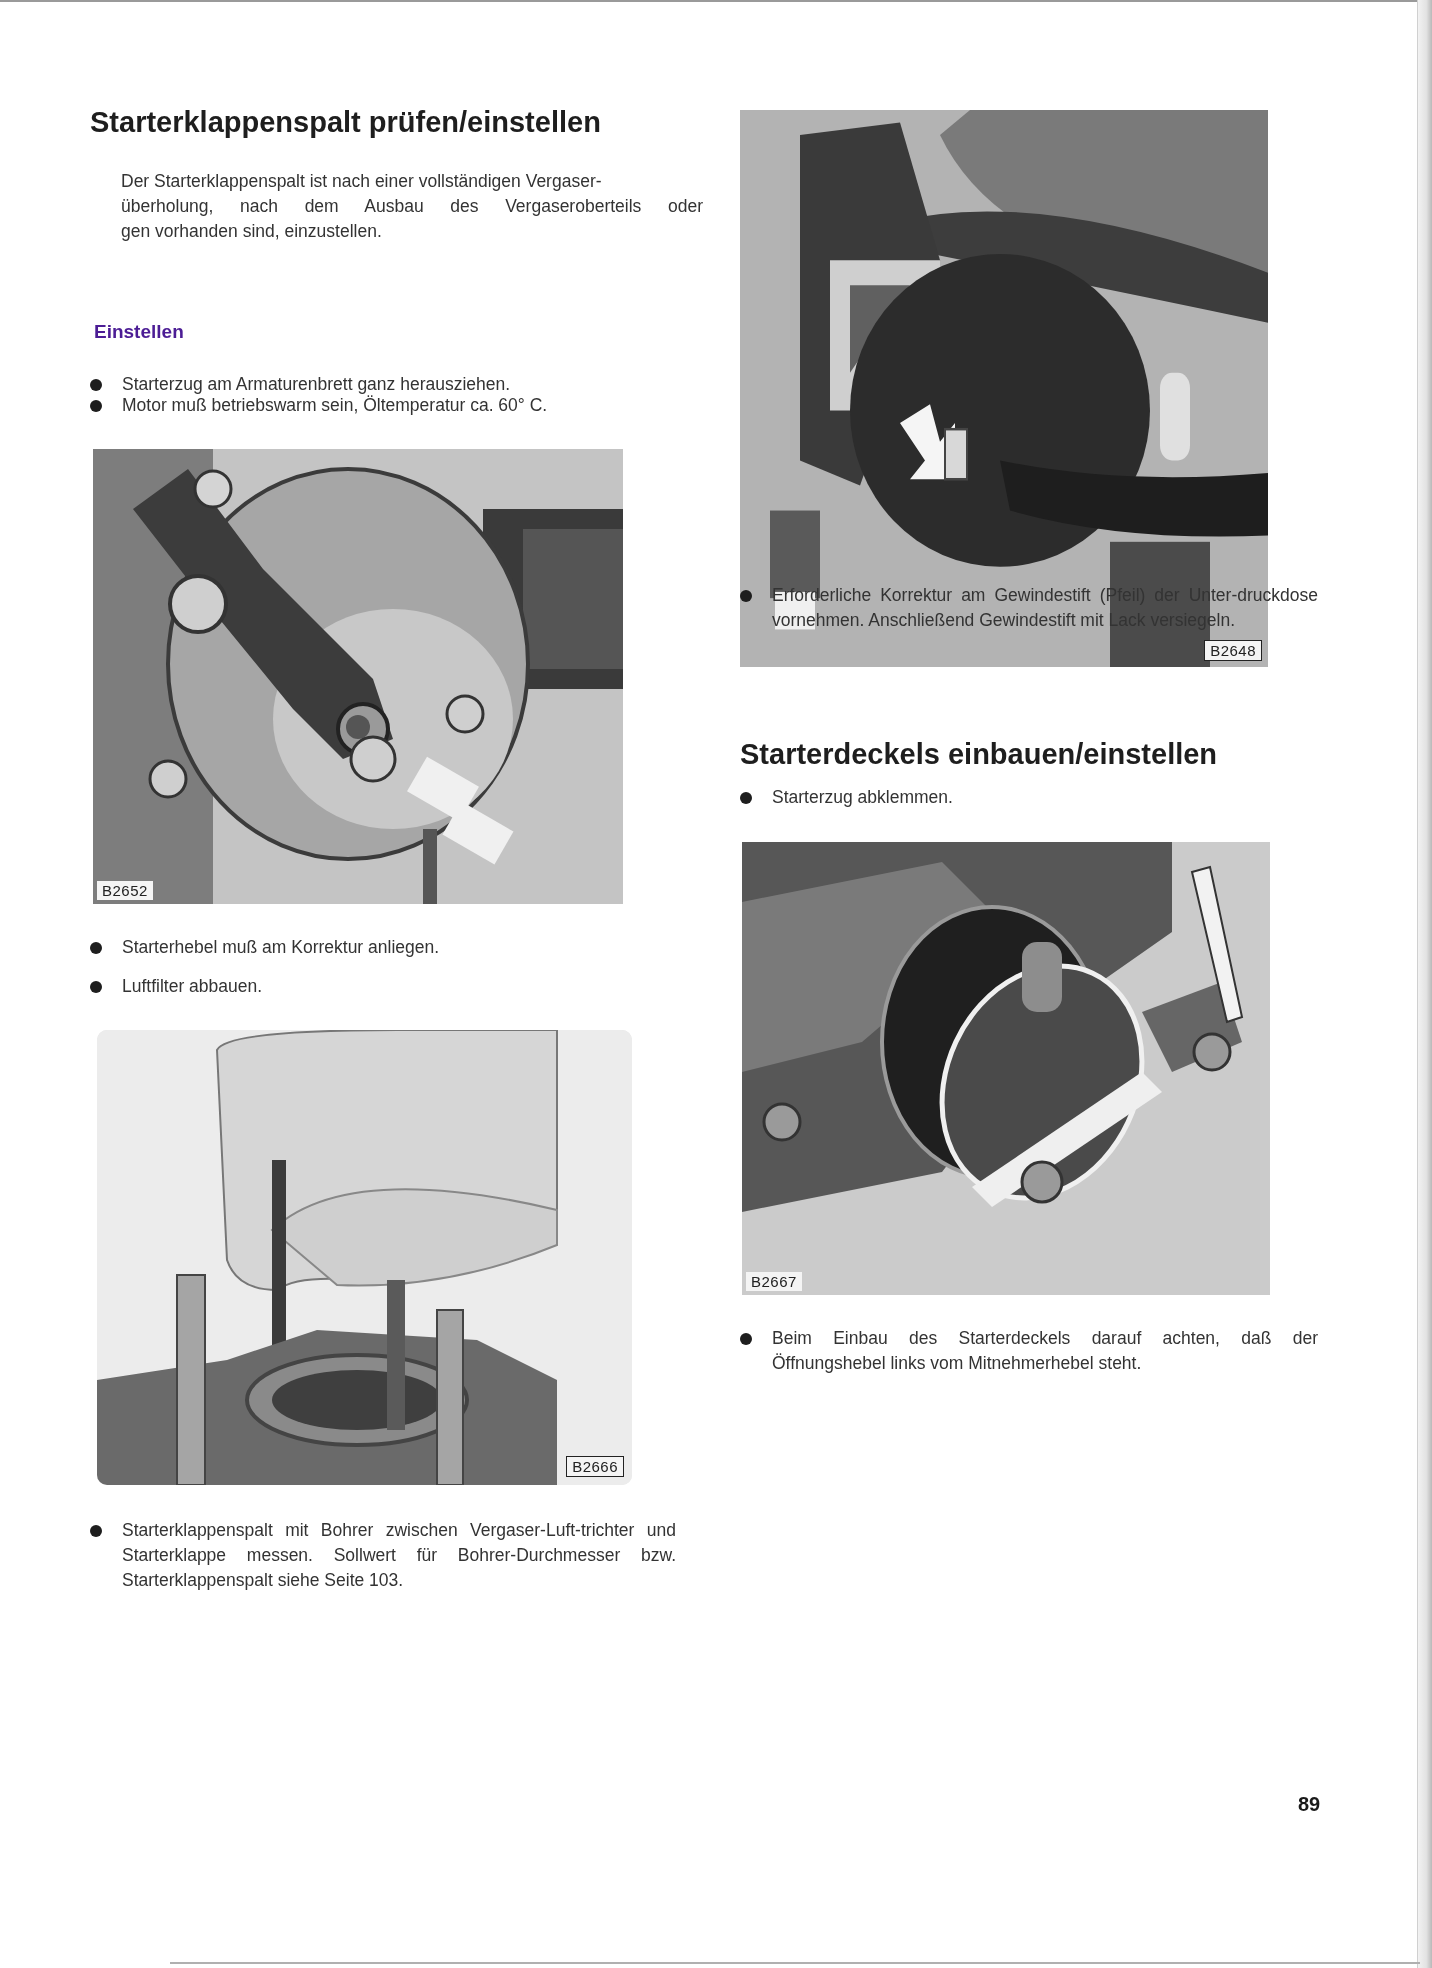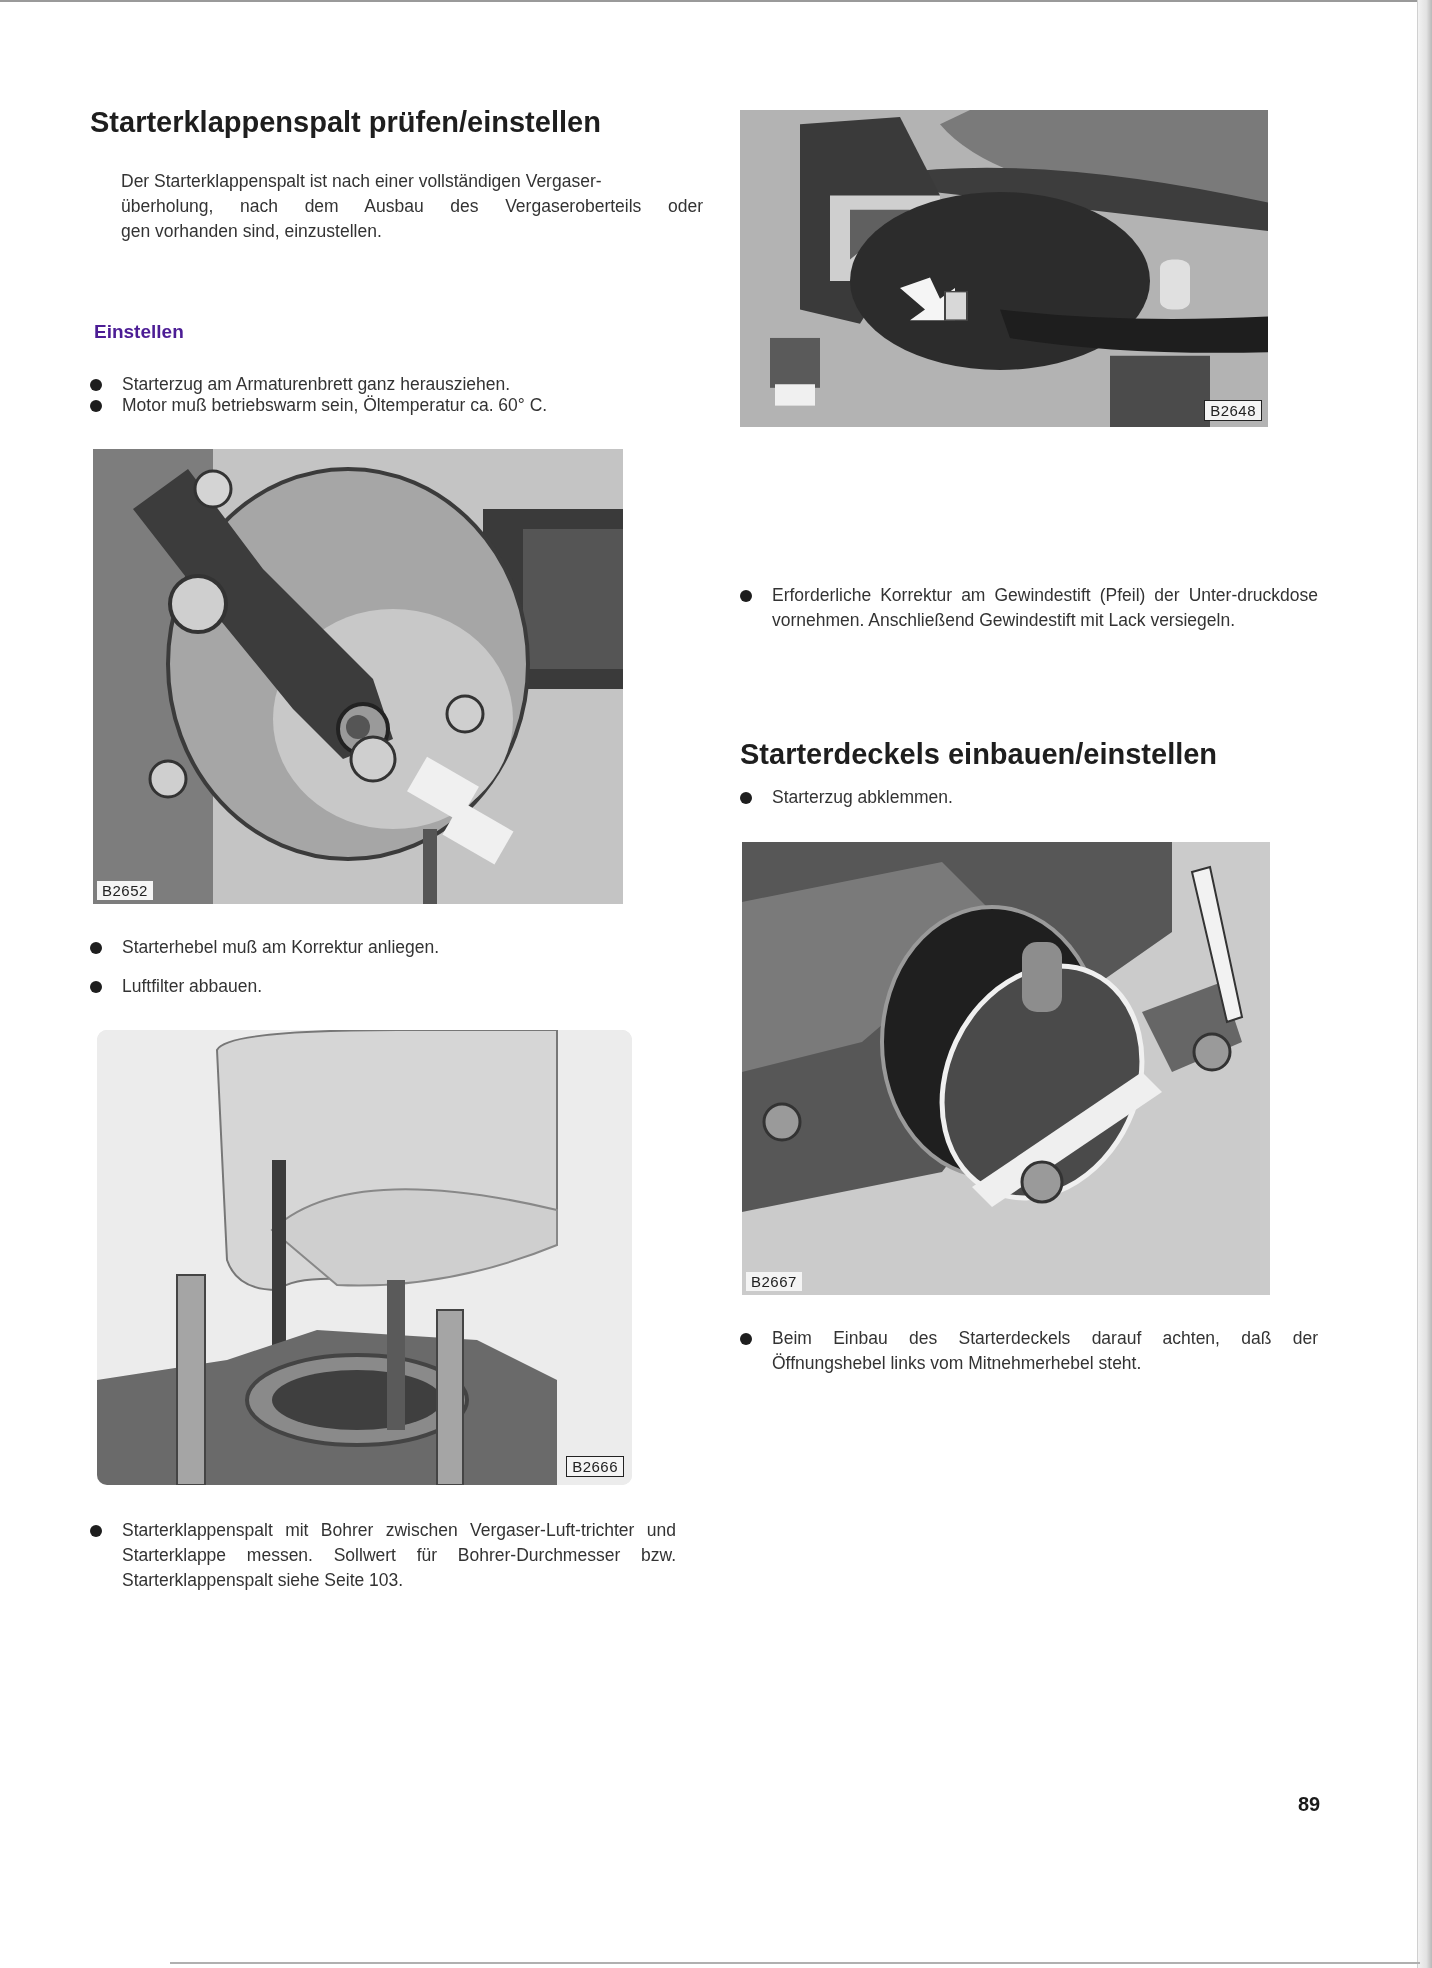"B2648" div.photo { height: 317px -> 557px }
